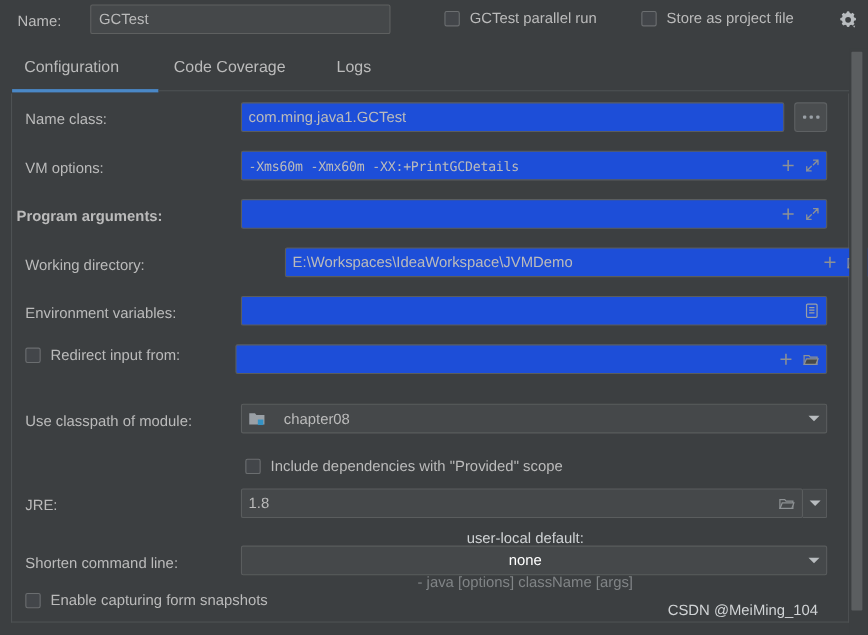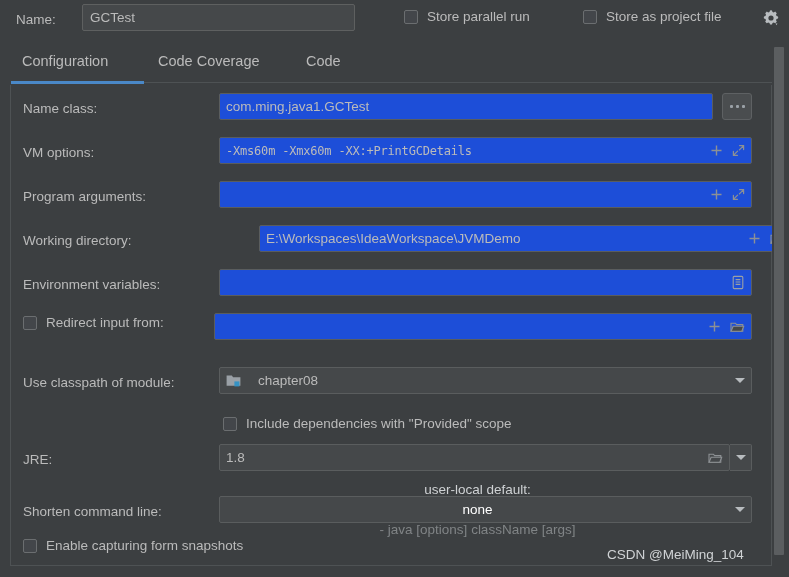"Store parallel run" span.cb-label { text: Store -> GCTest }
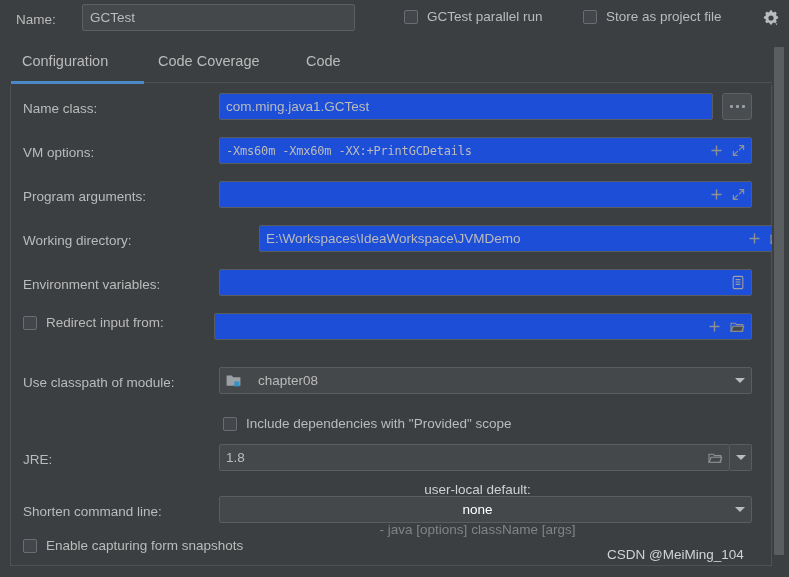"Code" span.tab { text: Code -> Logs }
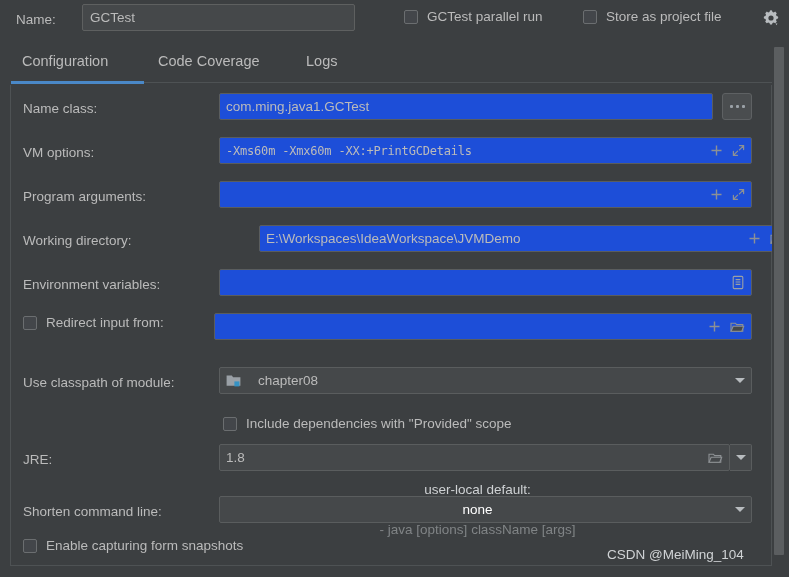"Program arguments:" span.lbl { font-weight: none -> bold; left: 12px -> 4px }
